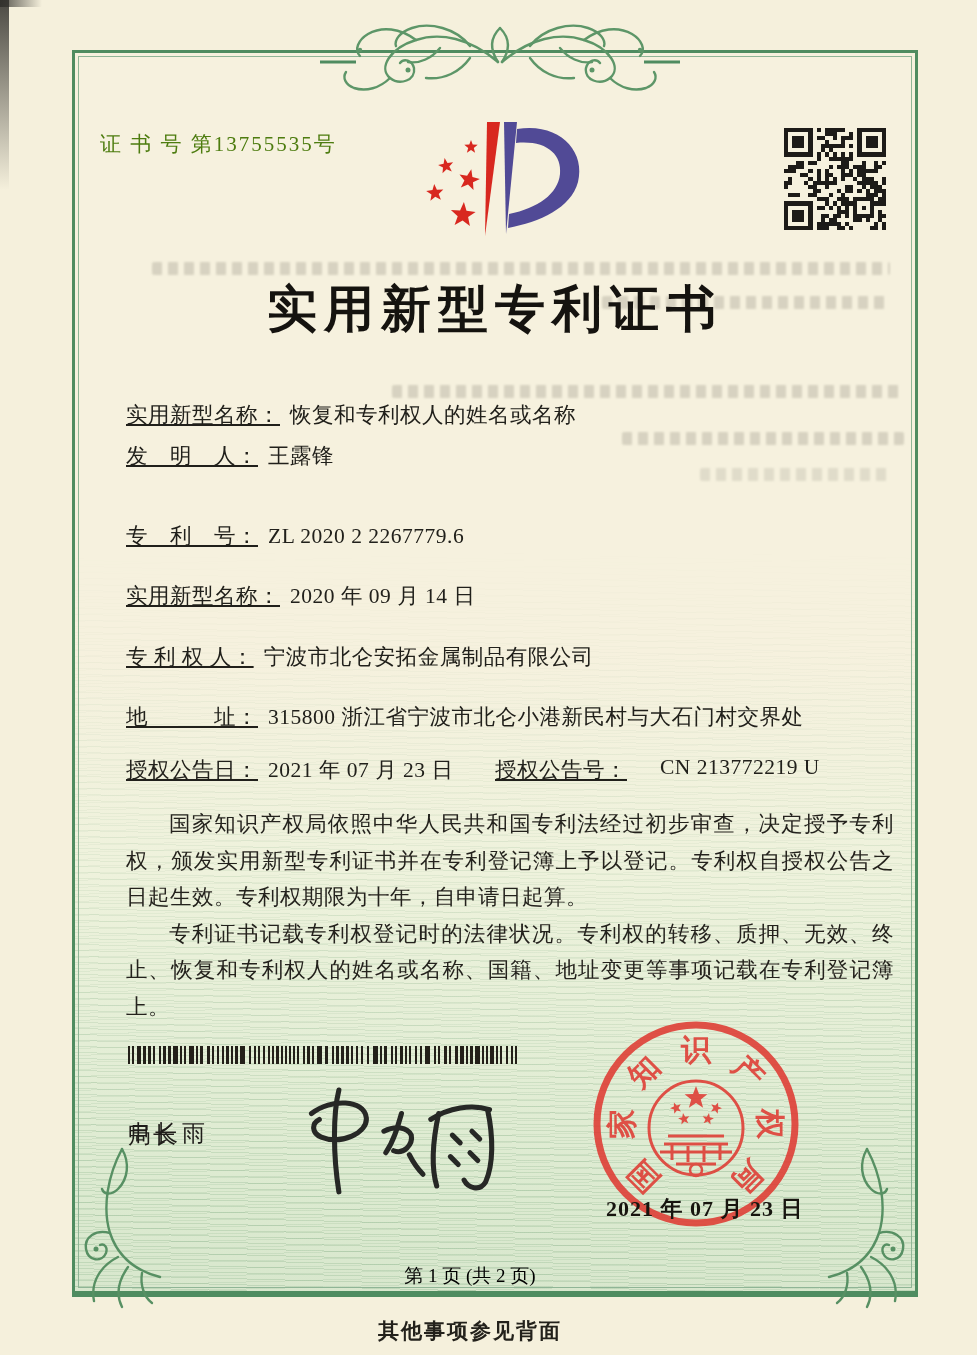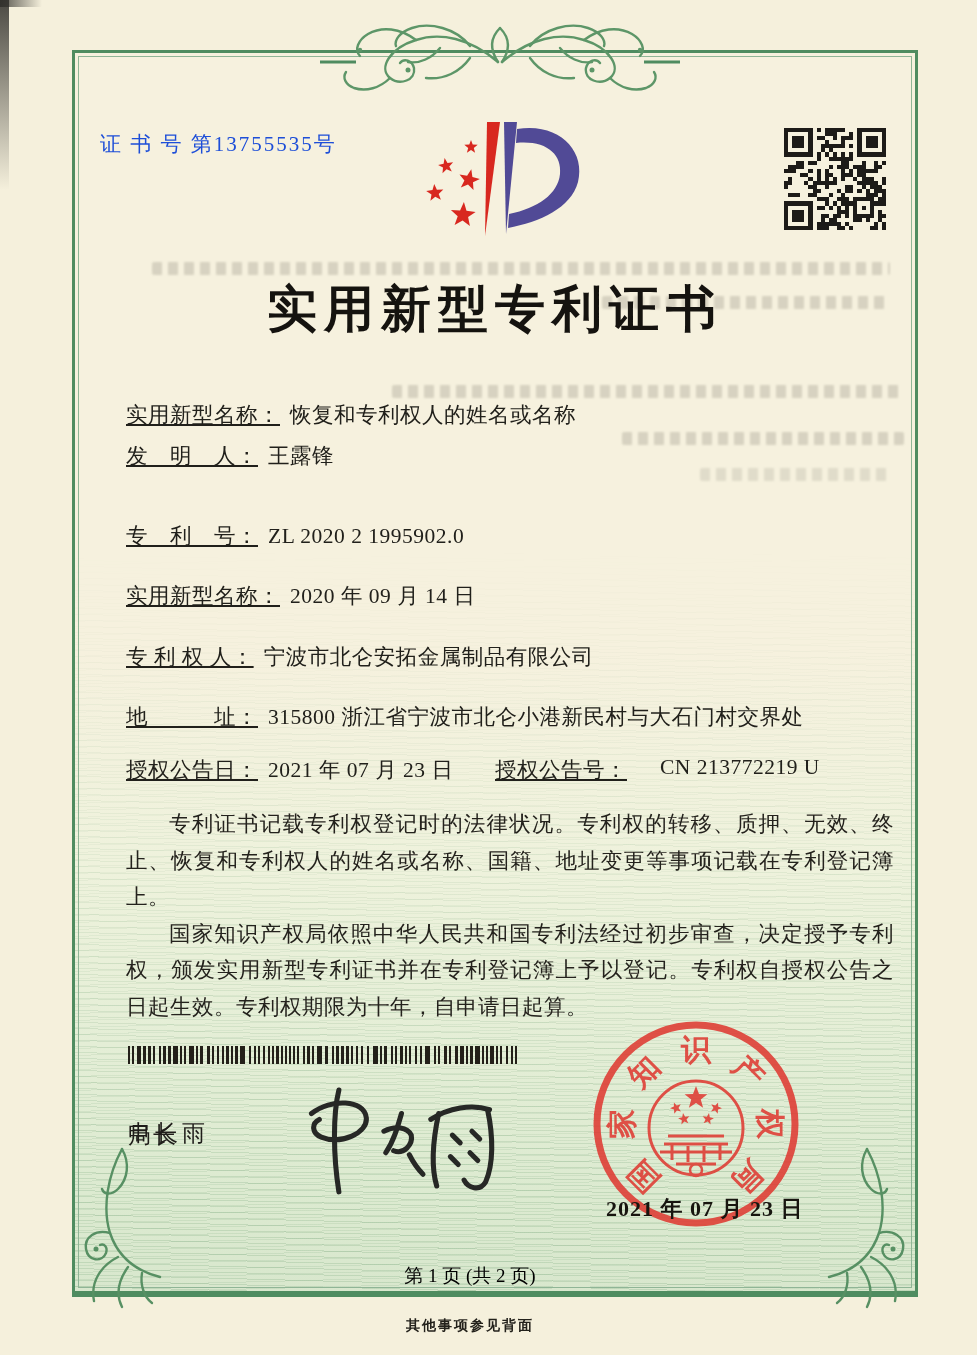"证 书 号 第13755535号" .cert-no { color: #1d4ed8 -> #4d7c0f }
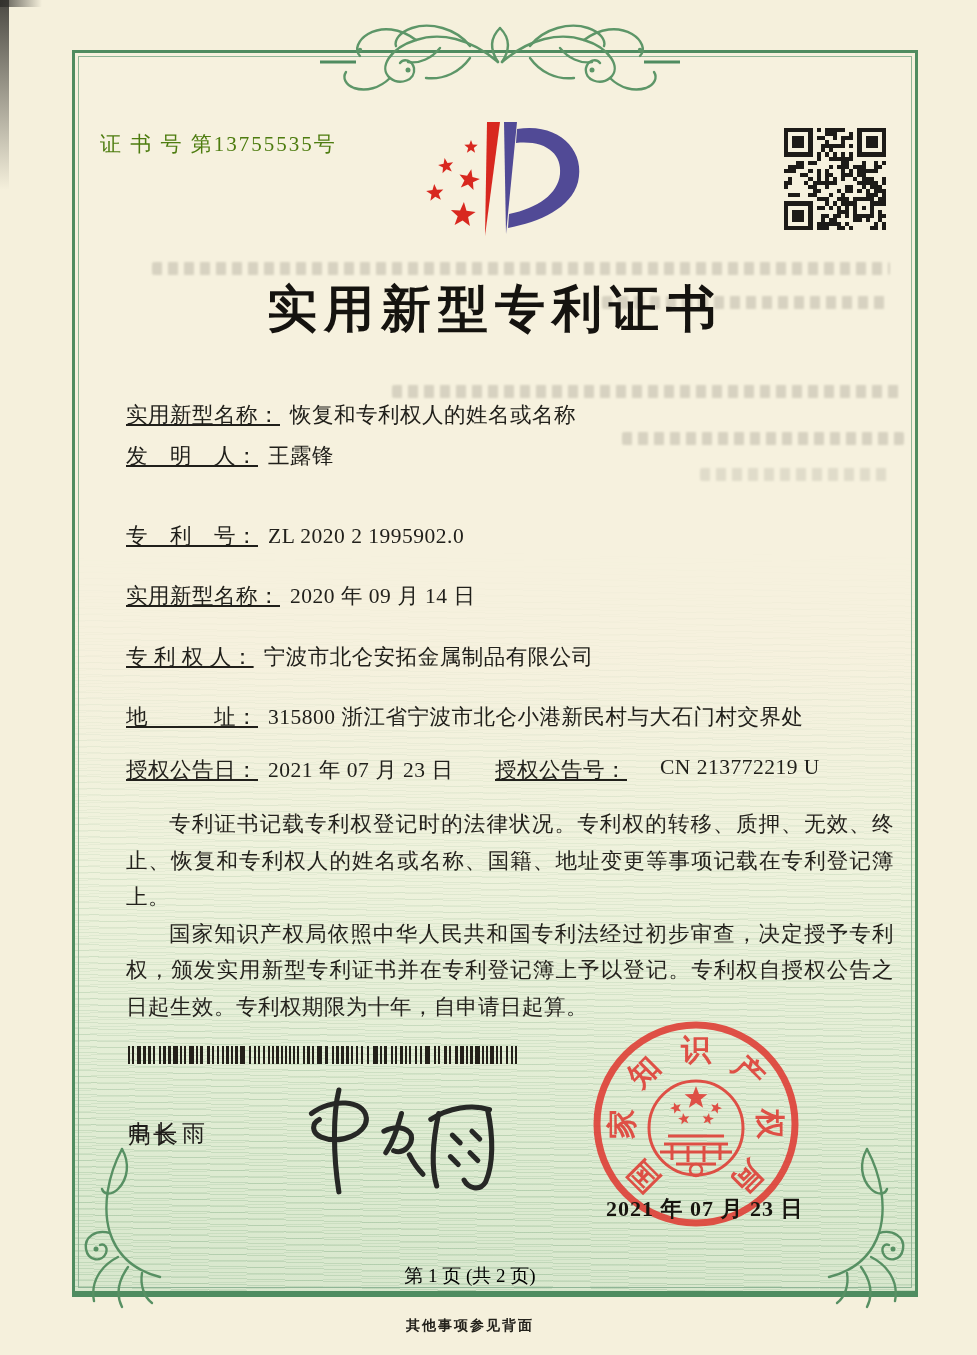"ZL 2020 2 1995902.0" span.val { text: 1995902.0 -> 2267779.6 }
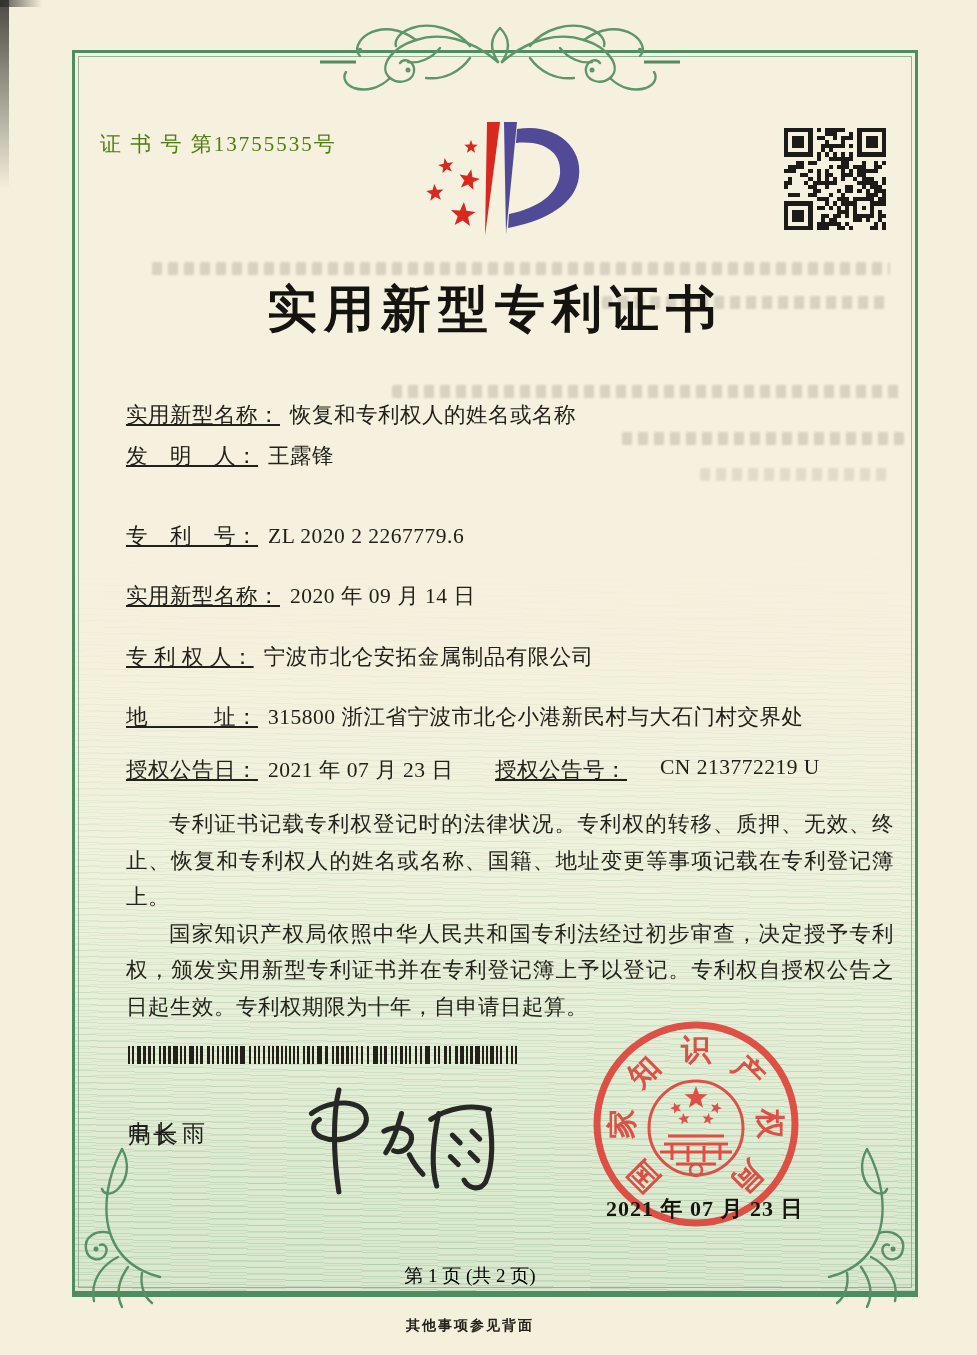"专利证书记载专利权登记时的法律状况。专利权的转移、质押、无效、终止、恢复和专利权" p { order: before "国家知识产权局依照中华人民共和国专利法经过初步审查，决定授予专利权，颁发实用新型" -> after "国家知识产权局依照中华人民共和国专利法经过初步审查，决定授予专利权，颁发实用新型" }
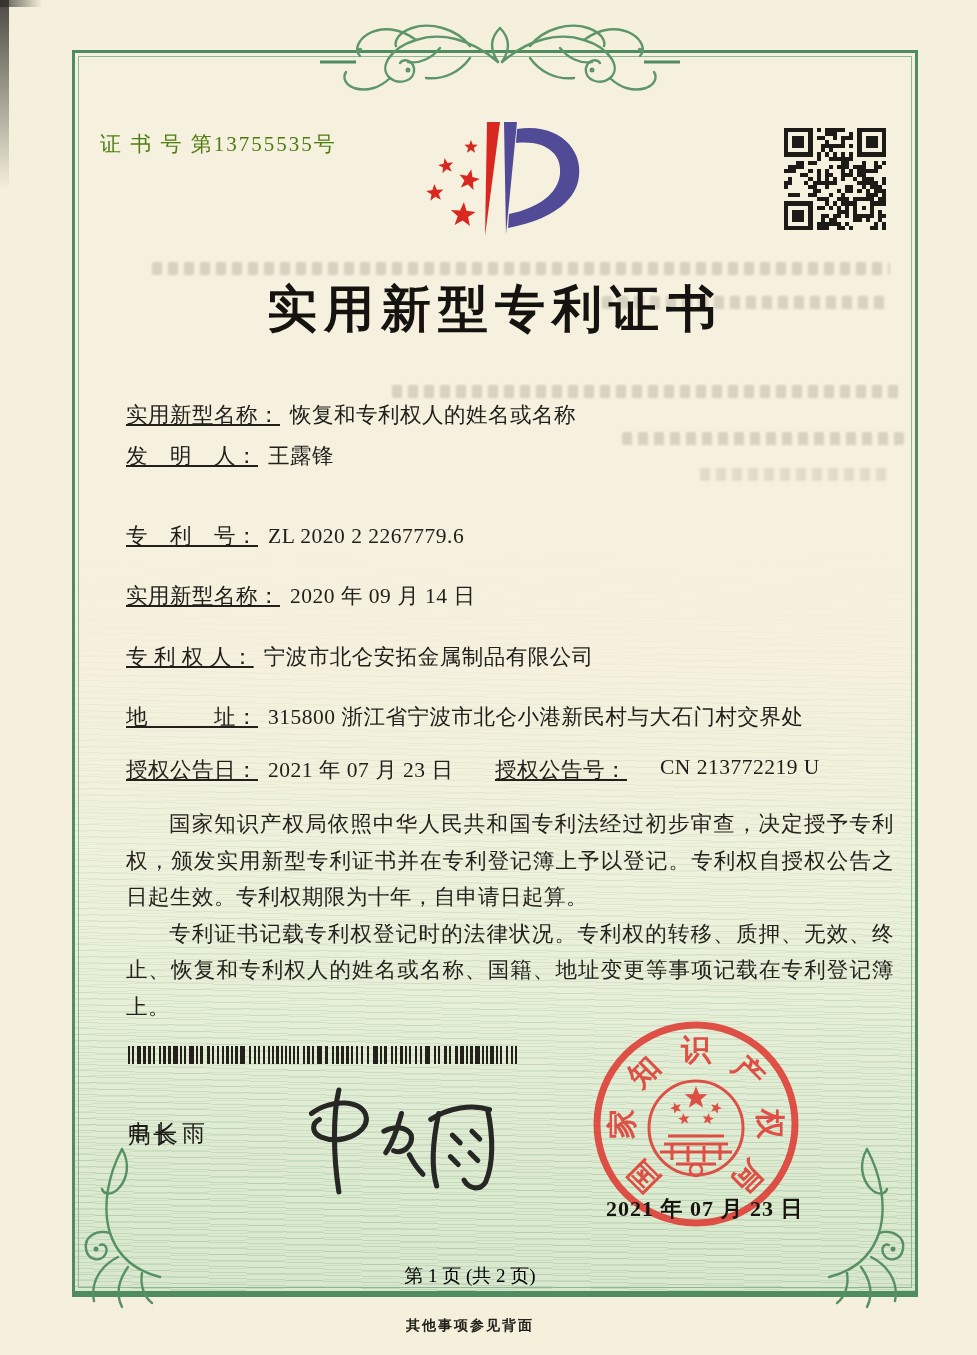"其他事项参见背面" .back-note { font-size: 14px -> 21px }
